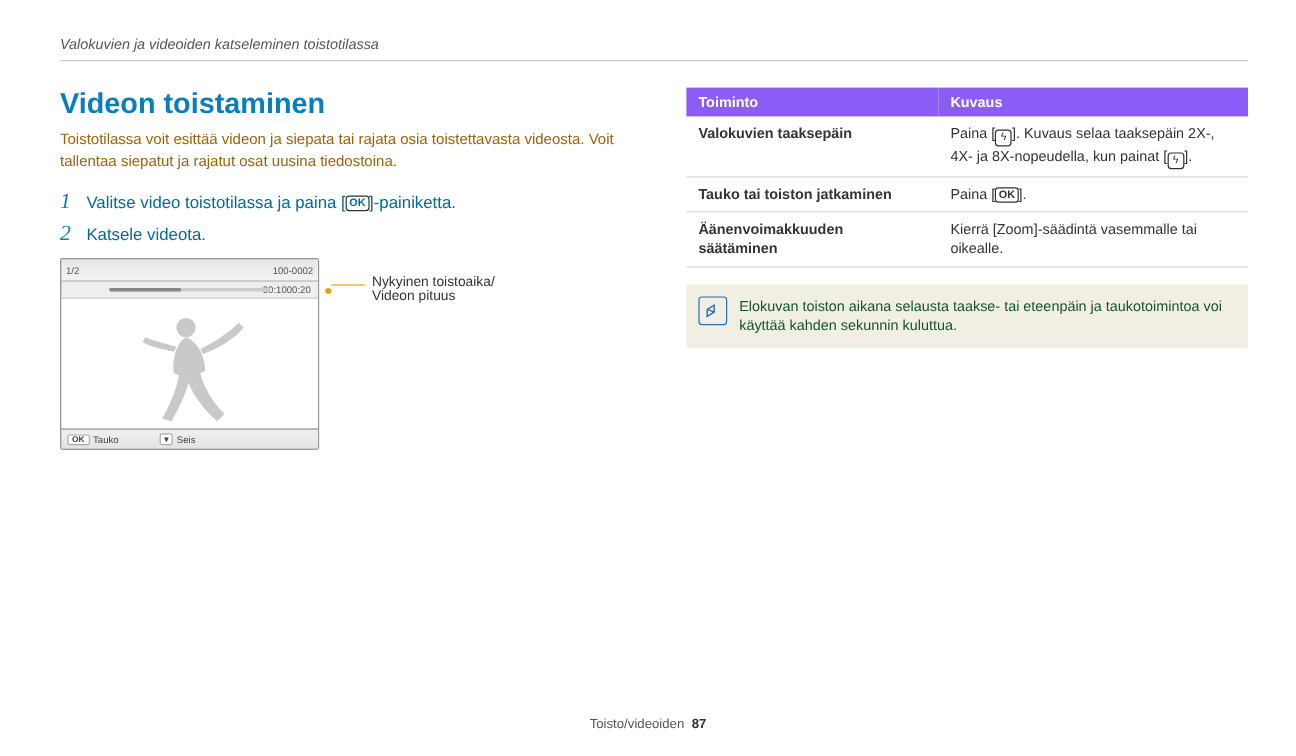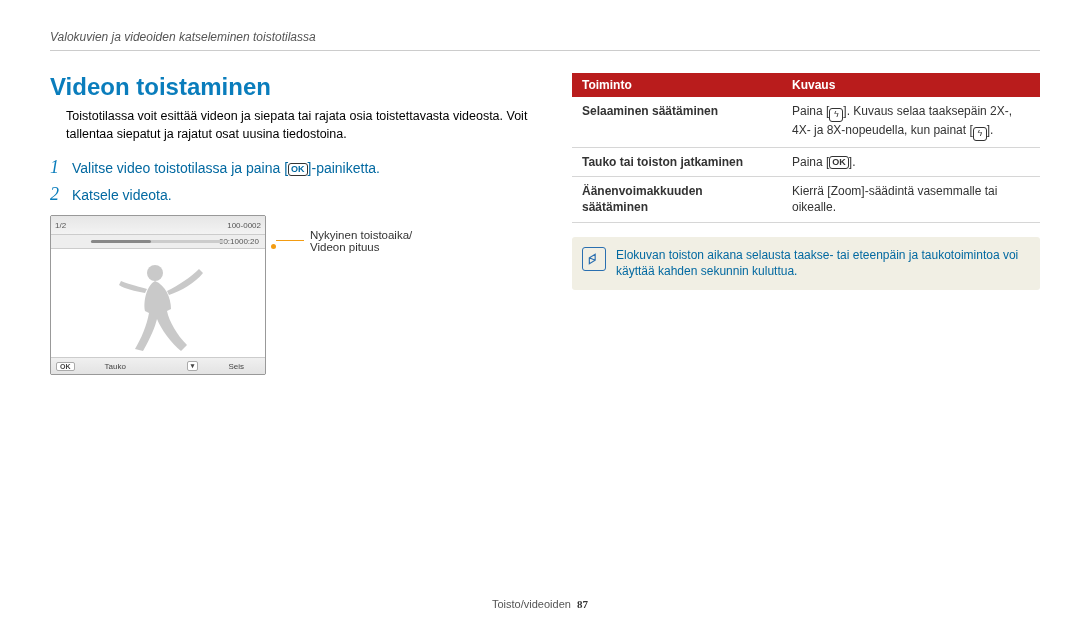"Toiminto" table.funcs th { background: #b91c1c -> #8b5cf6 }
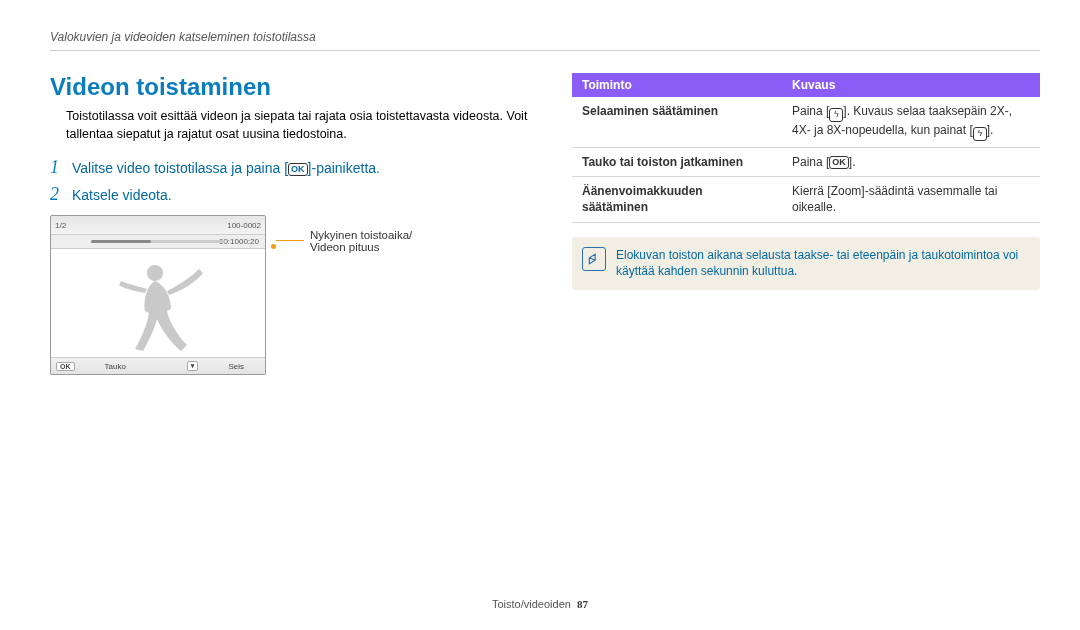"Toistotilassa voit esittää videon ja" .intro { color: #000000 -> #a16207; margin: 0 0 14px 16px -> 0 0 14px 0 }
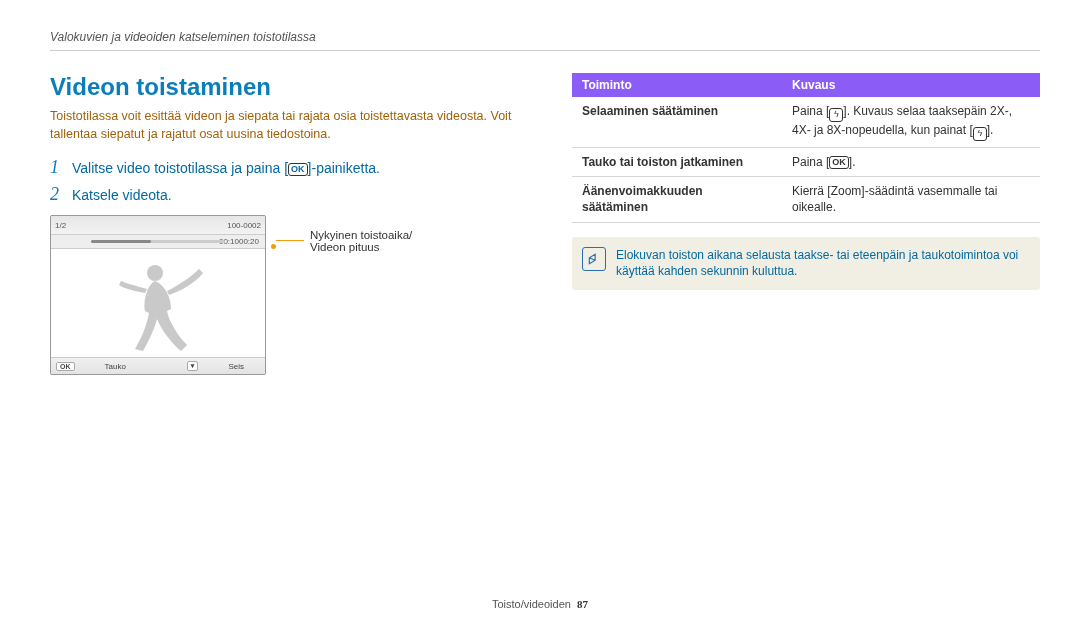"Selaaminen säätäminen" td.fn { text: Selaaminen säätäminen -> Valokuvien taaksepäin }
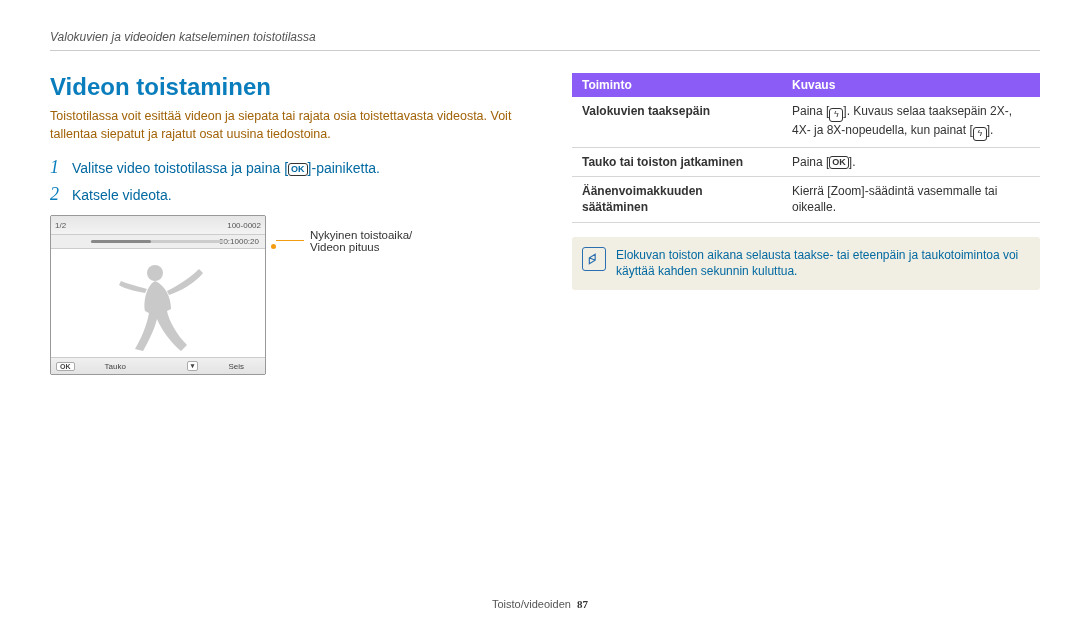"Nykyinen toistoaika/" .callout { align-items: flex-end -> flex-start }
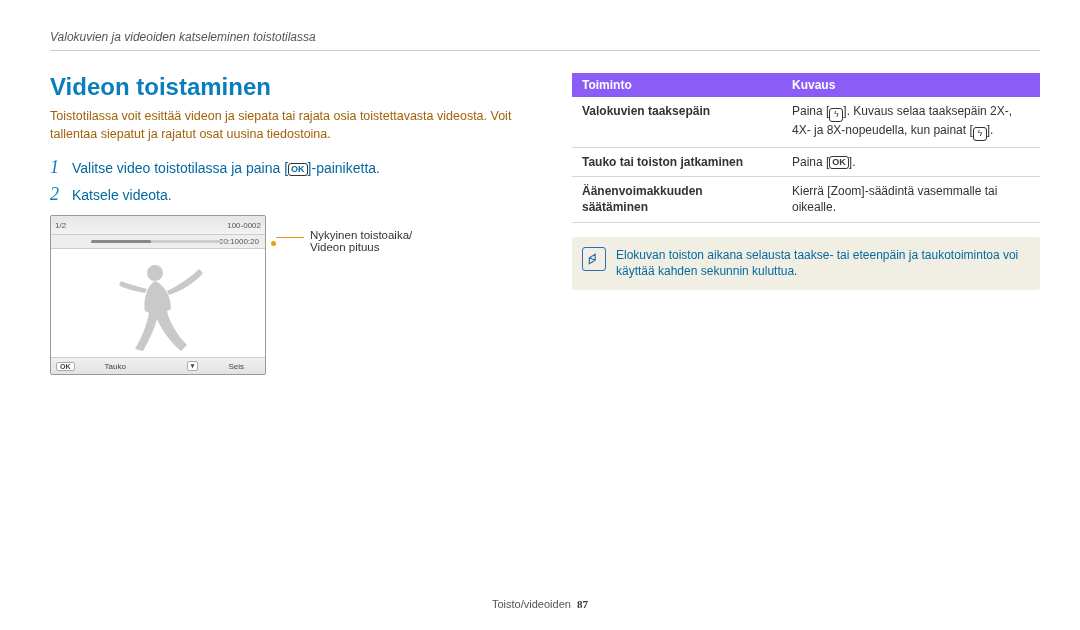"Elokuvan toiston aikana selausta taakse-" .note { color: #0369a1 -> #14532d }
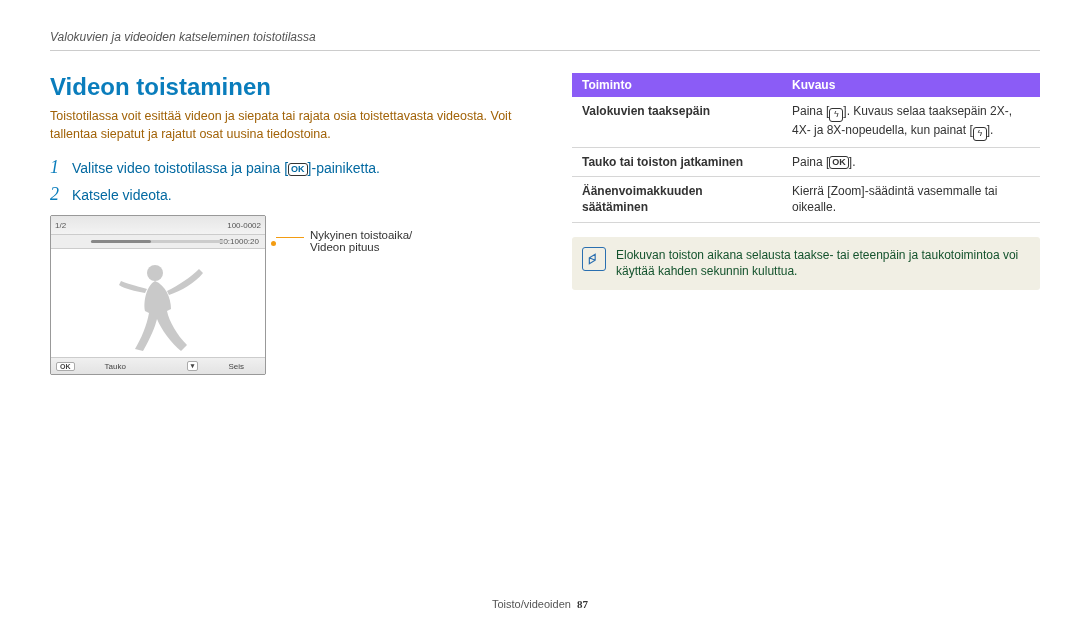"Tauko" .screen-bottom { gap: 27px -> none }
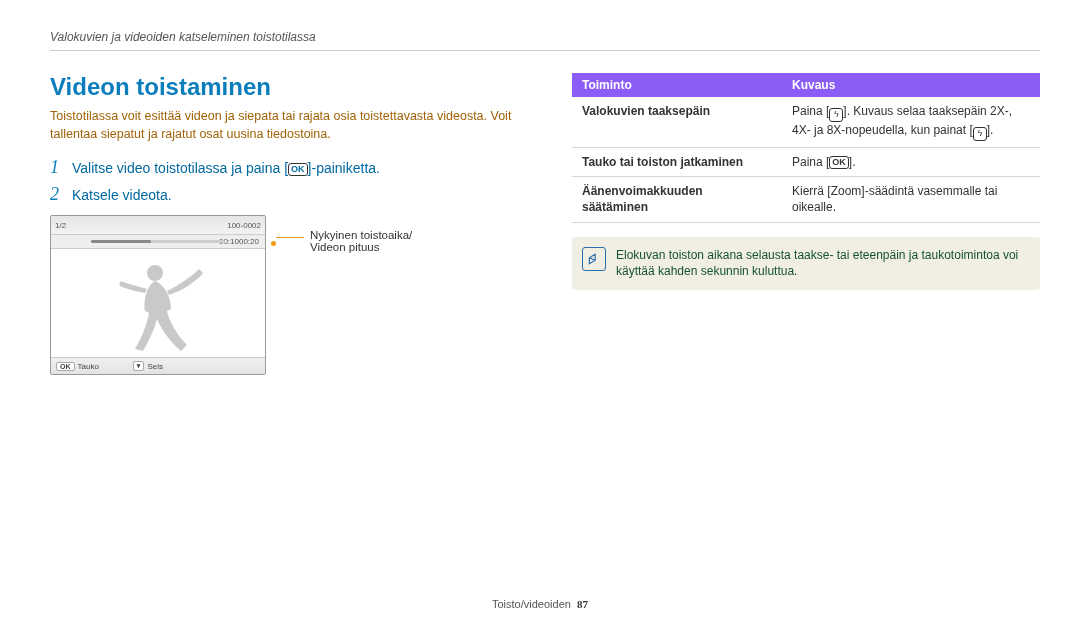"87" .footer .pn { font-family: Liberation Serif, serif -> none }
